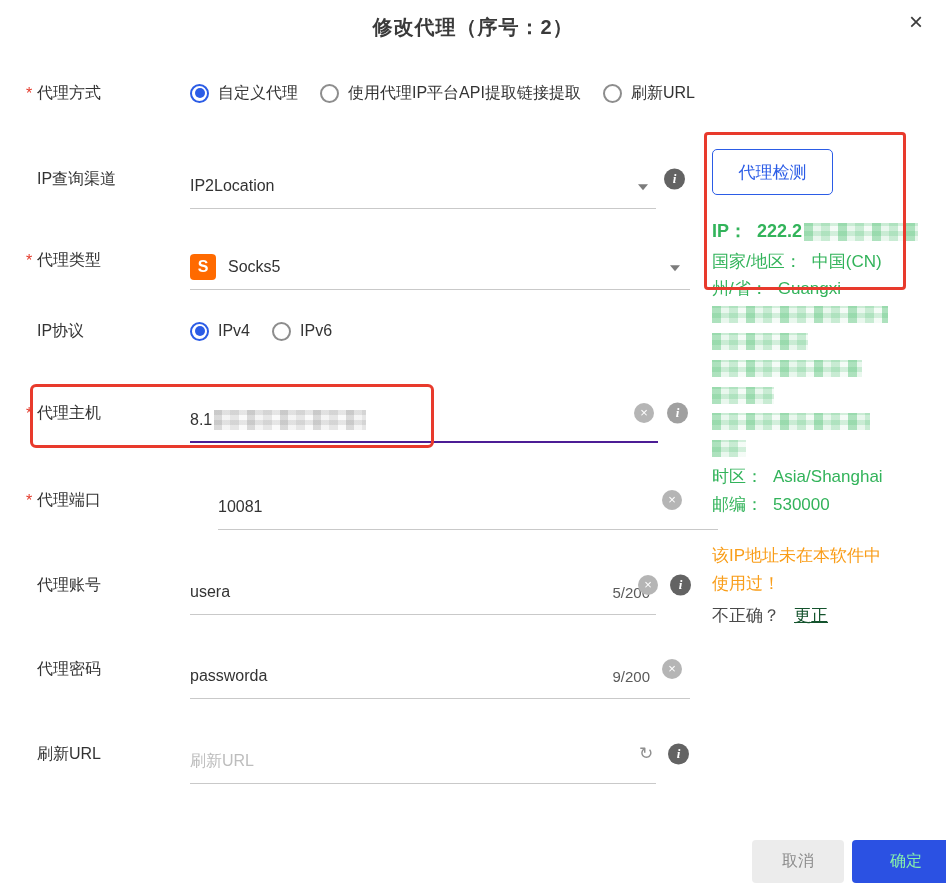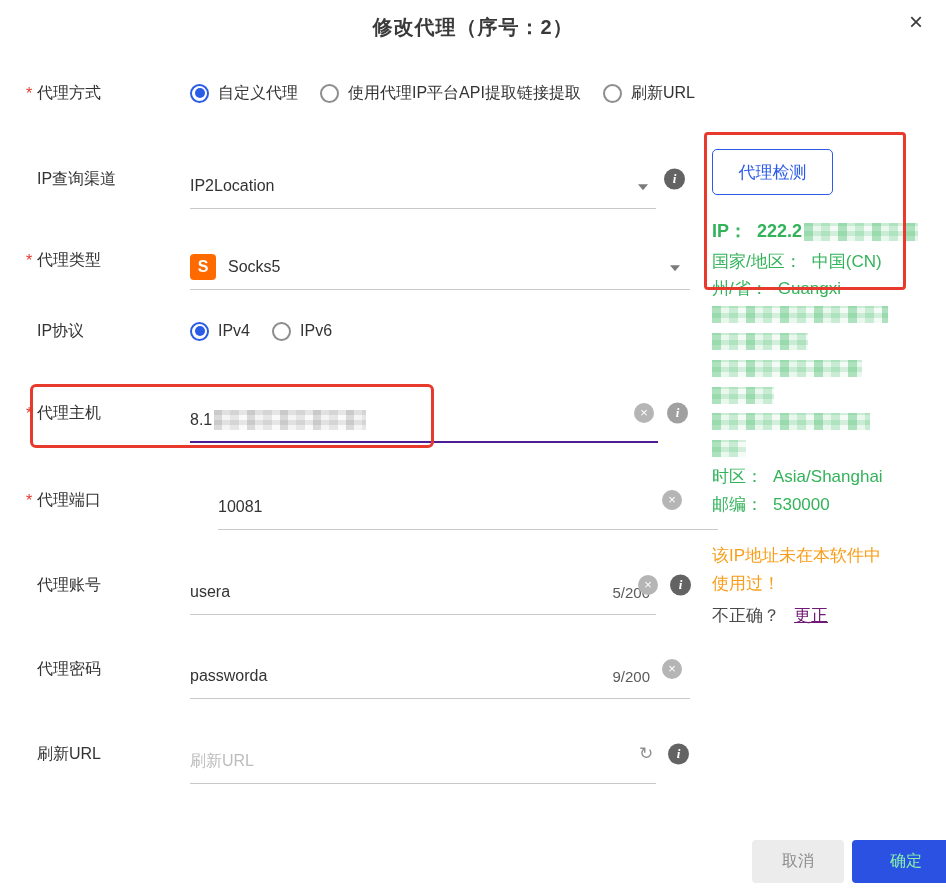"更正" .fixline a { color: #701a75 -> #14532d }
